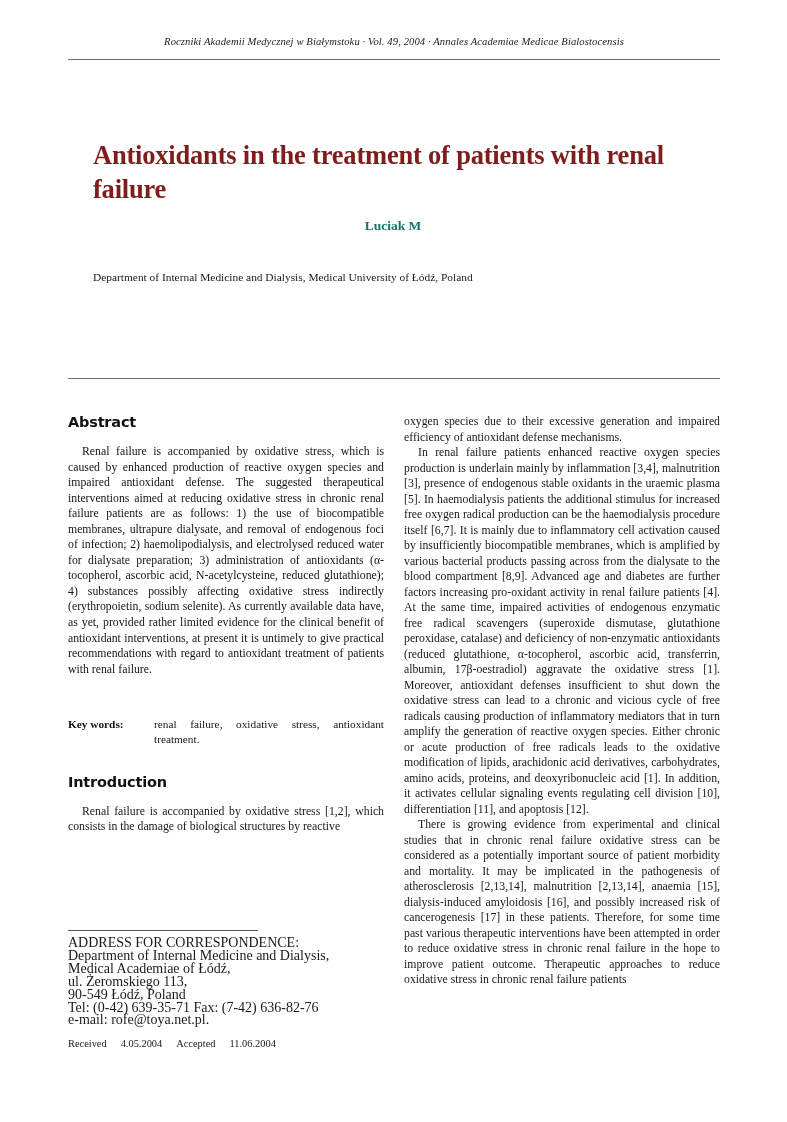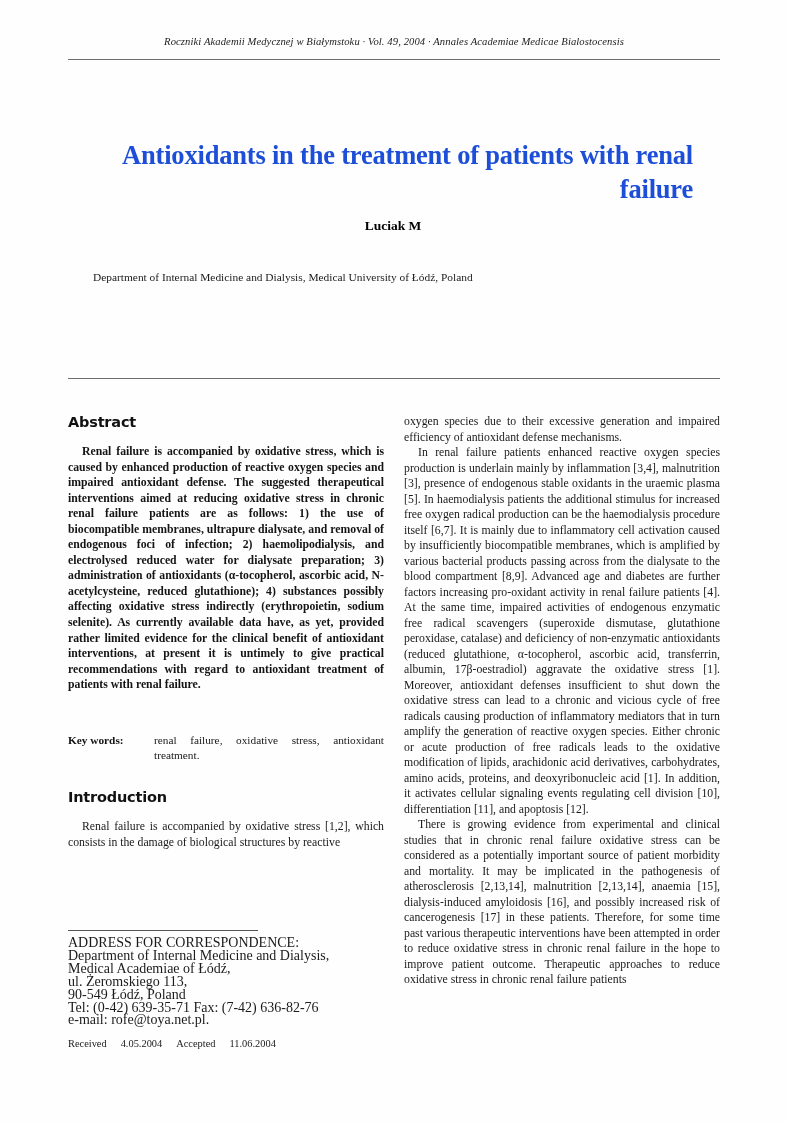"Antioxidants in the treatment of" .title { color: #1d4ed8 -> #7f1d1d; text-align: right -> left }
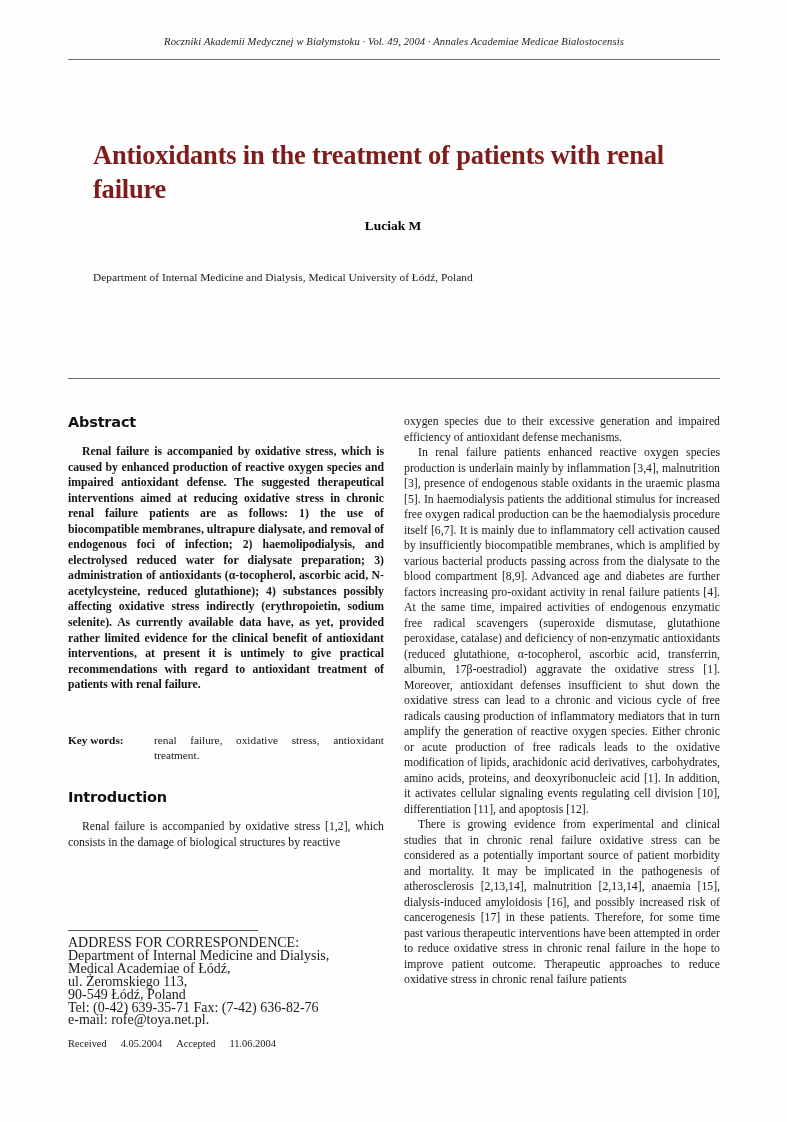"Luciak M" .author { color: #000000 -> #0f766e }
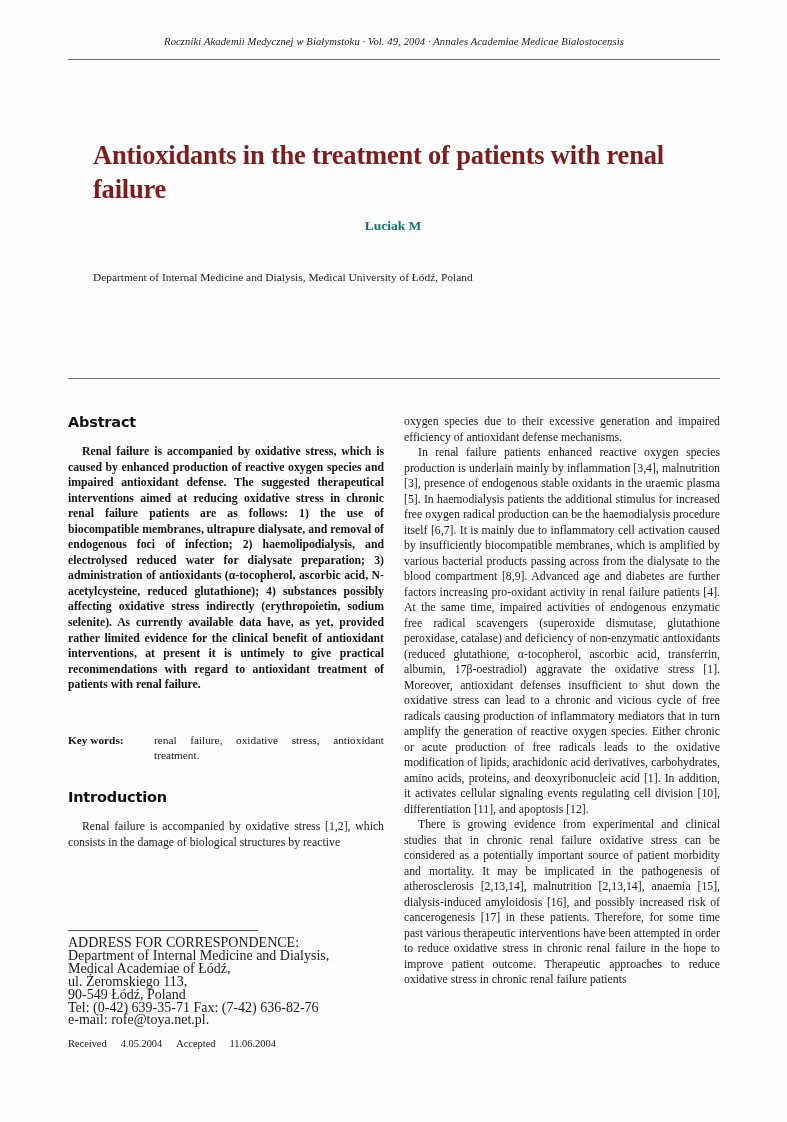"Renal failure is accompanied by oxidative stress," p.abs { font-weight: bold -> normal }
